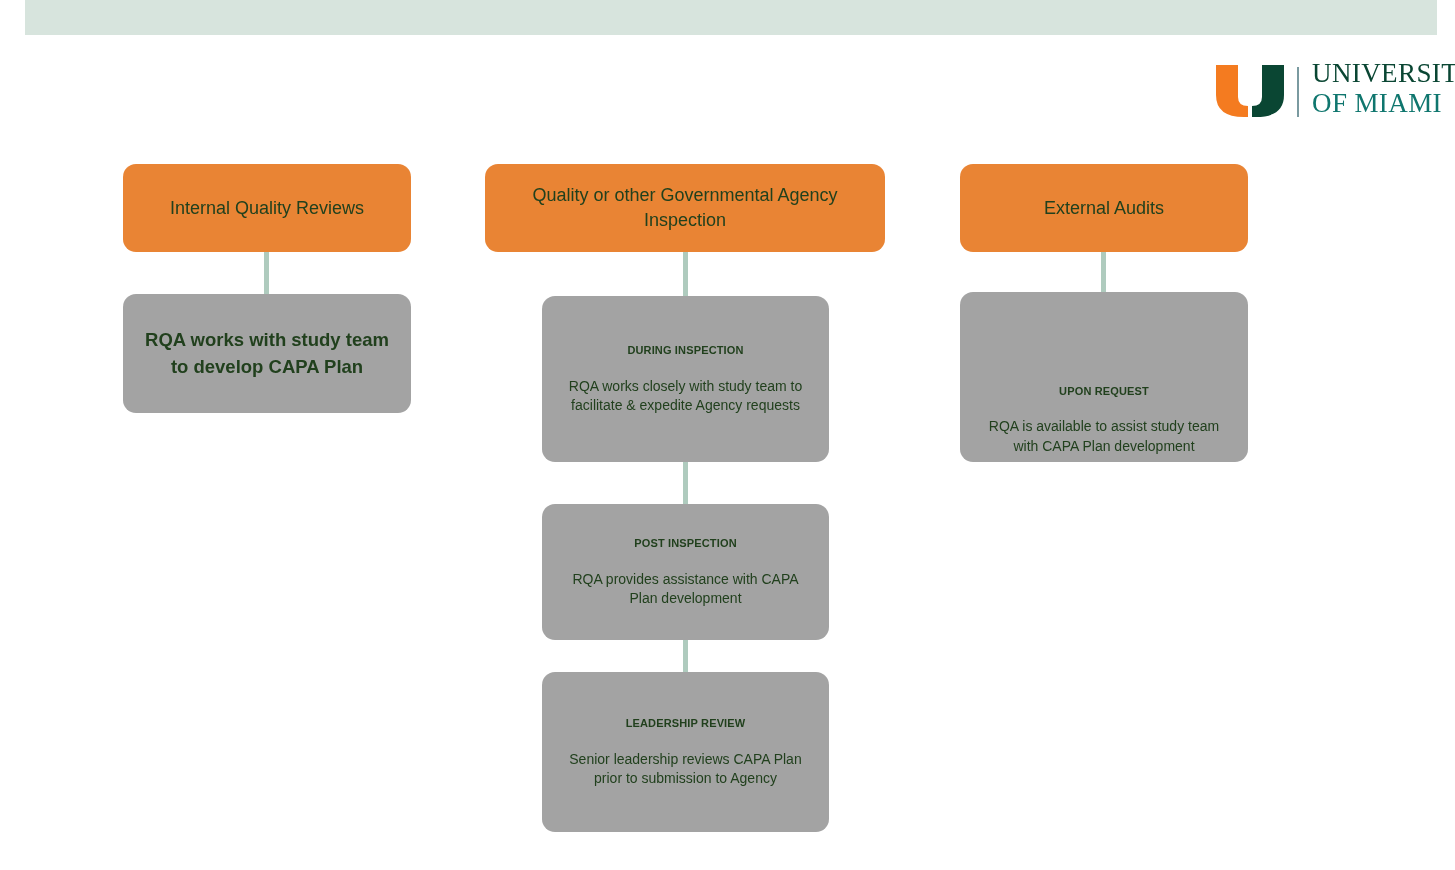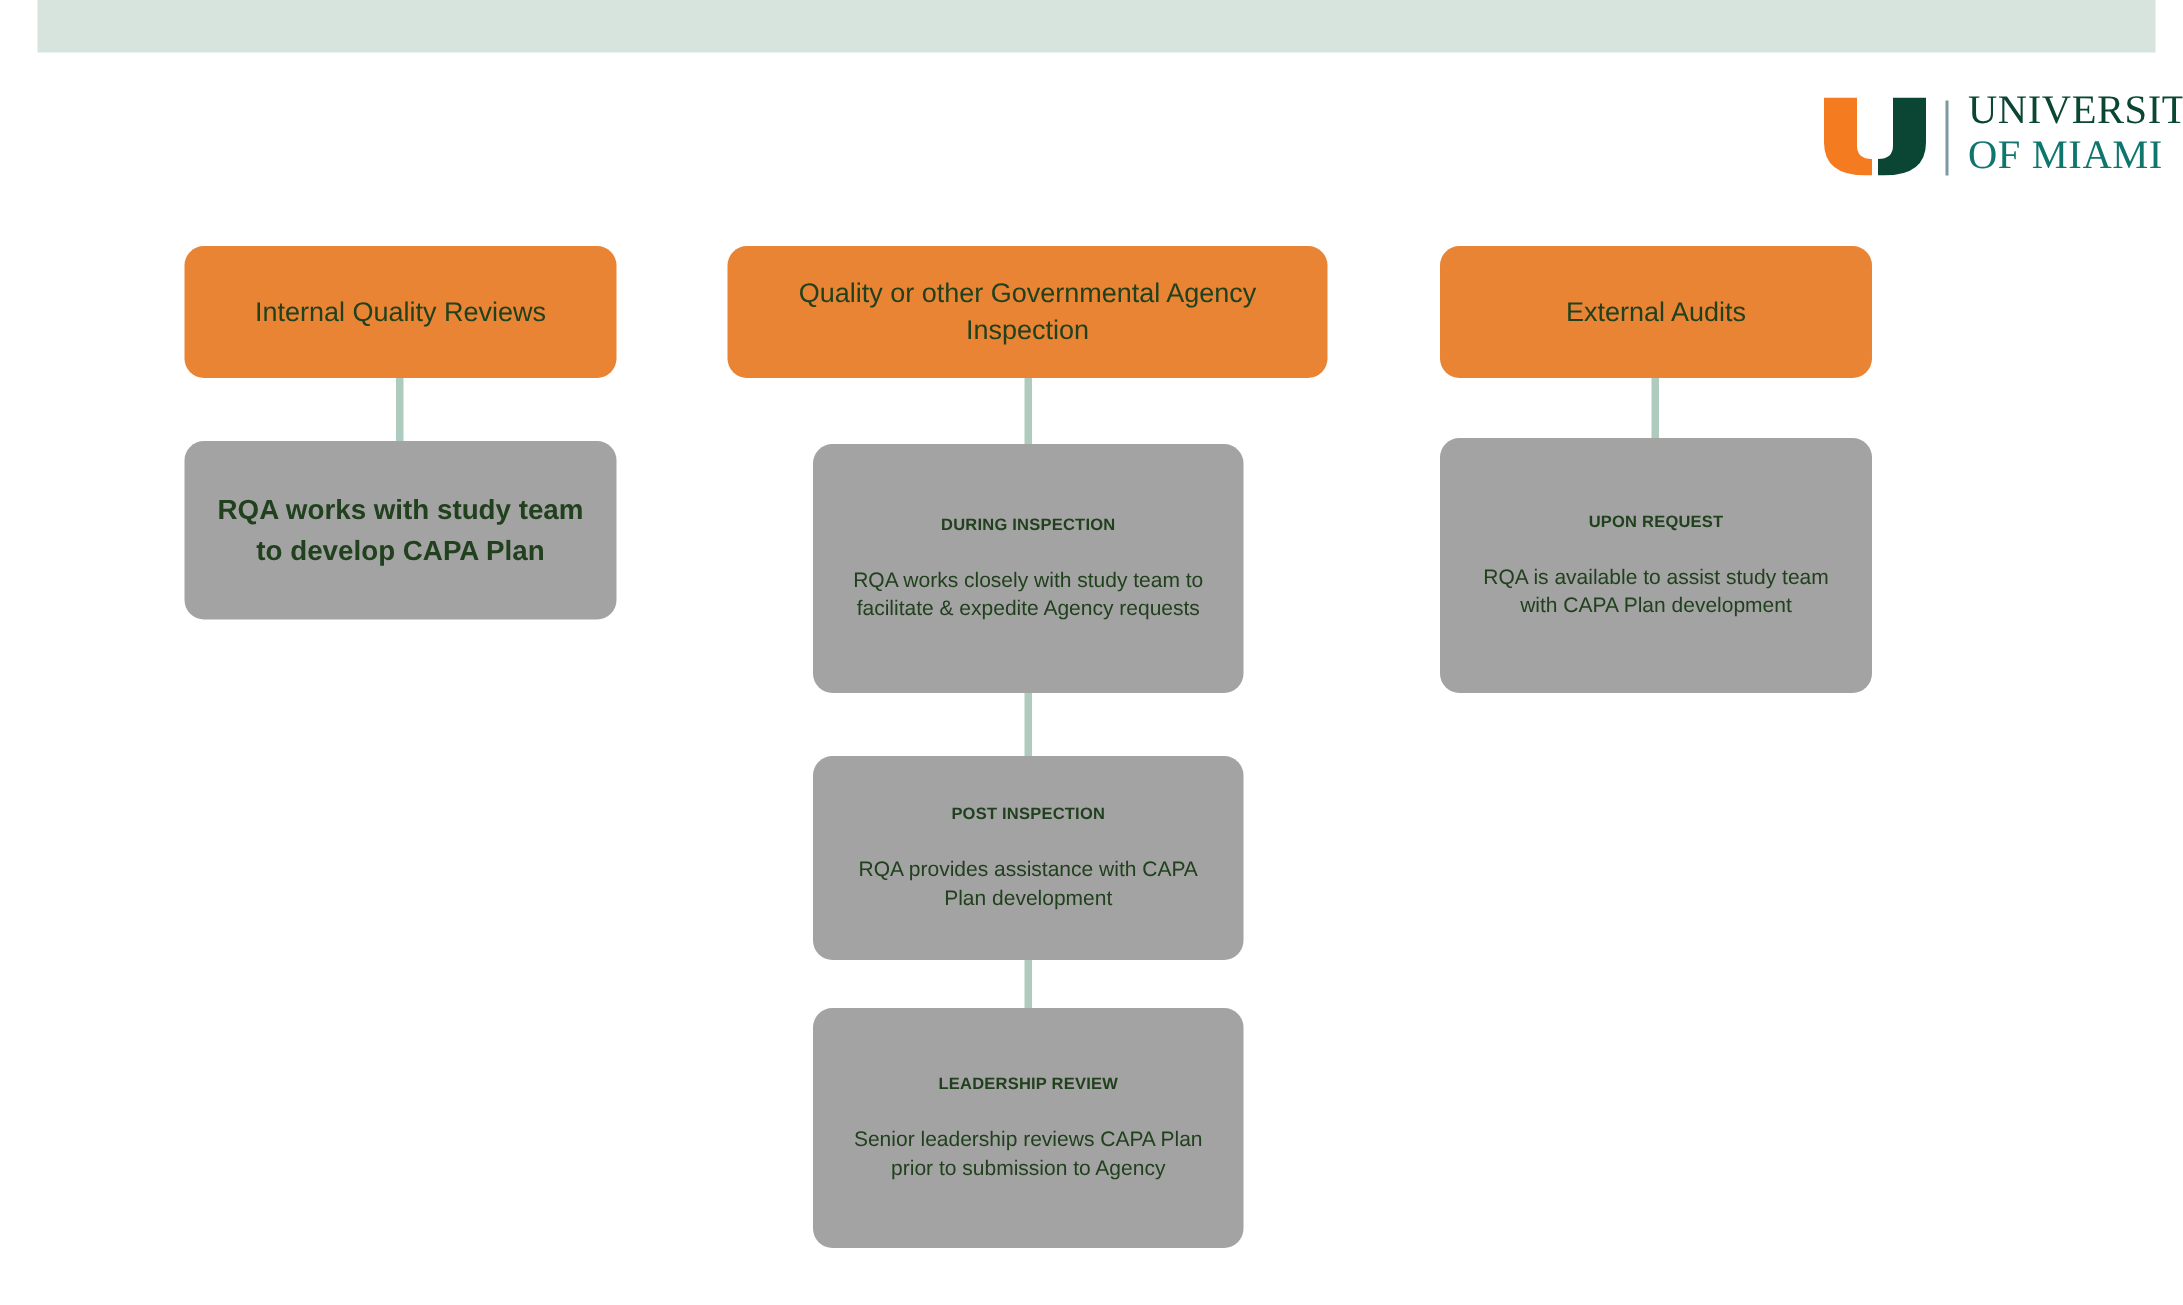"UPON REQUEST" div.node { justify-content: none -> flex-end }
